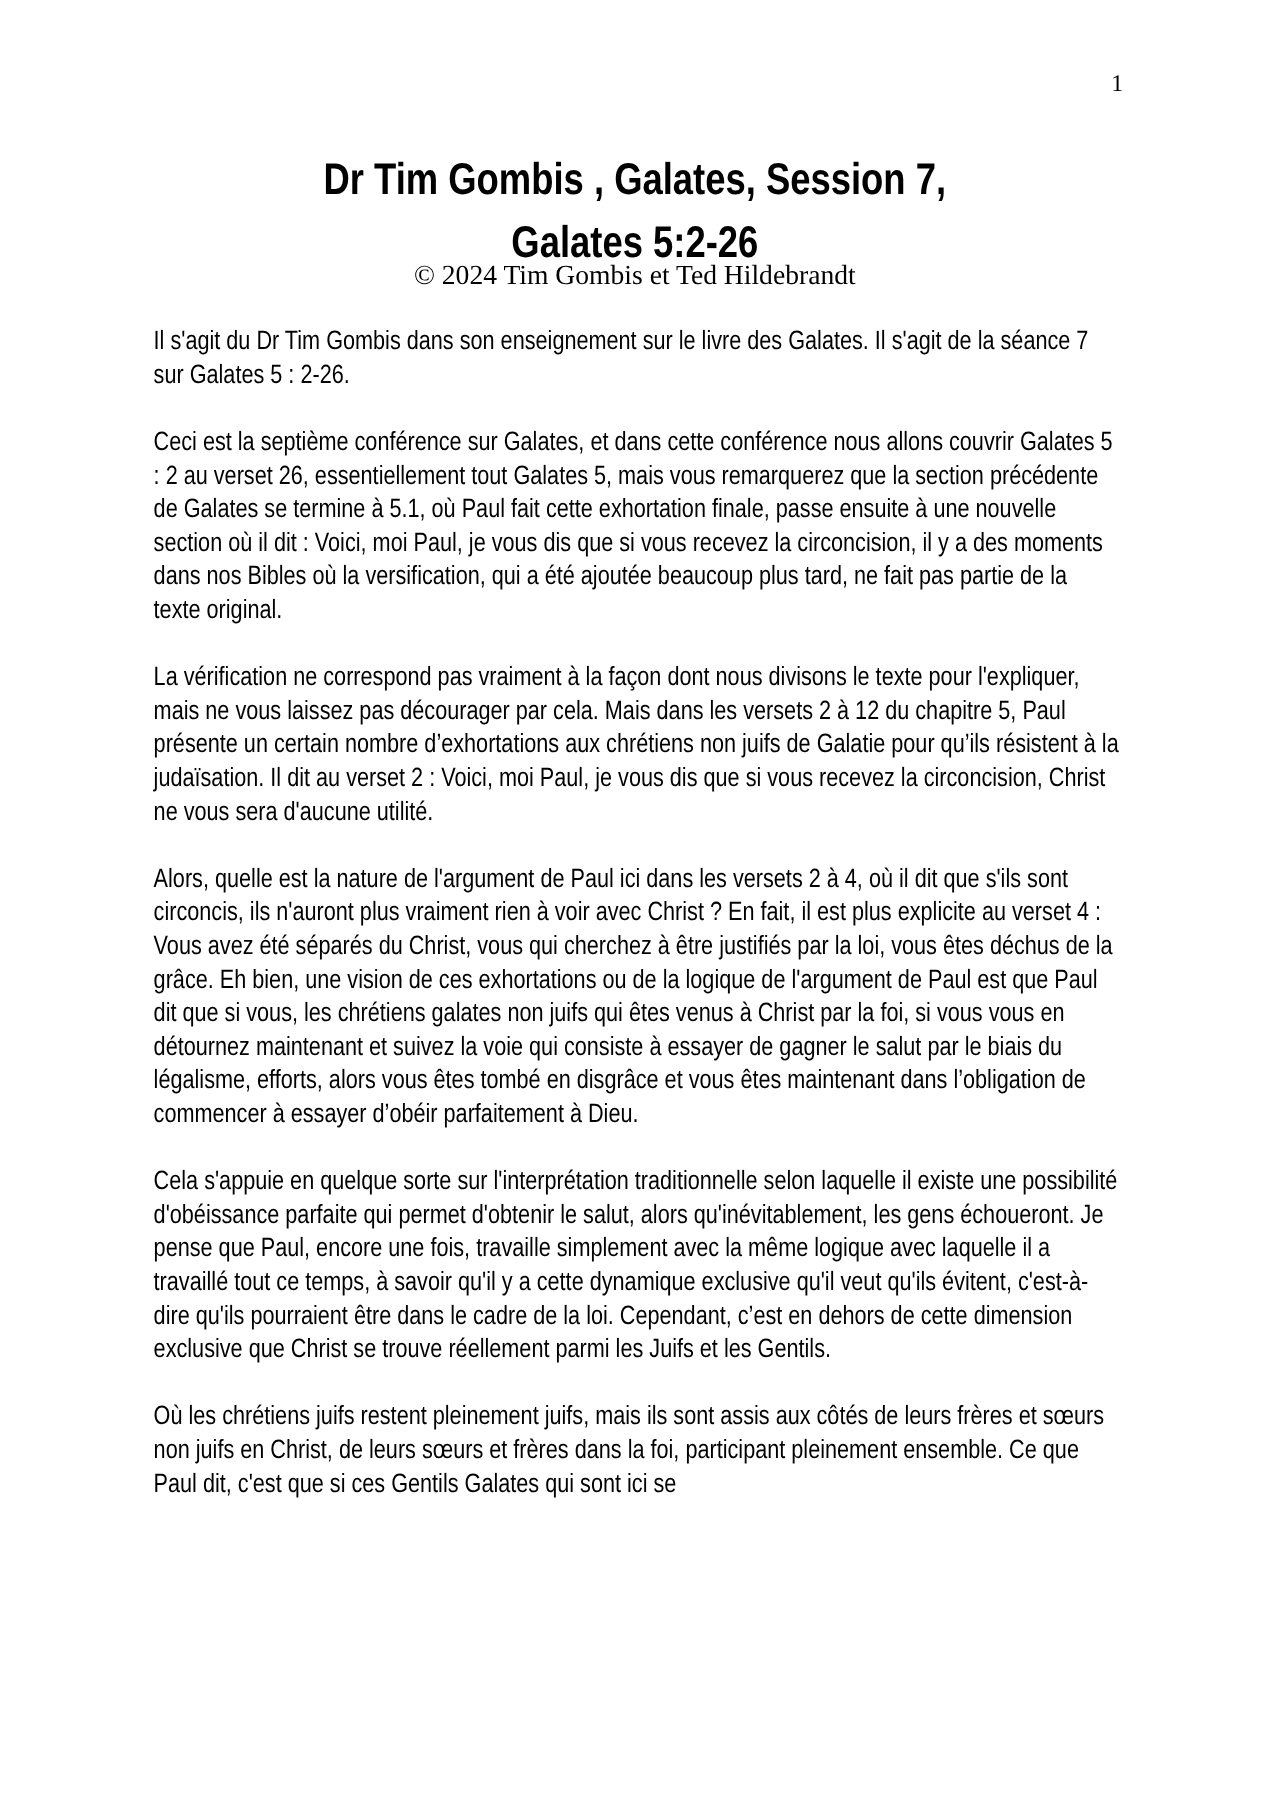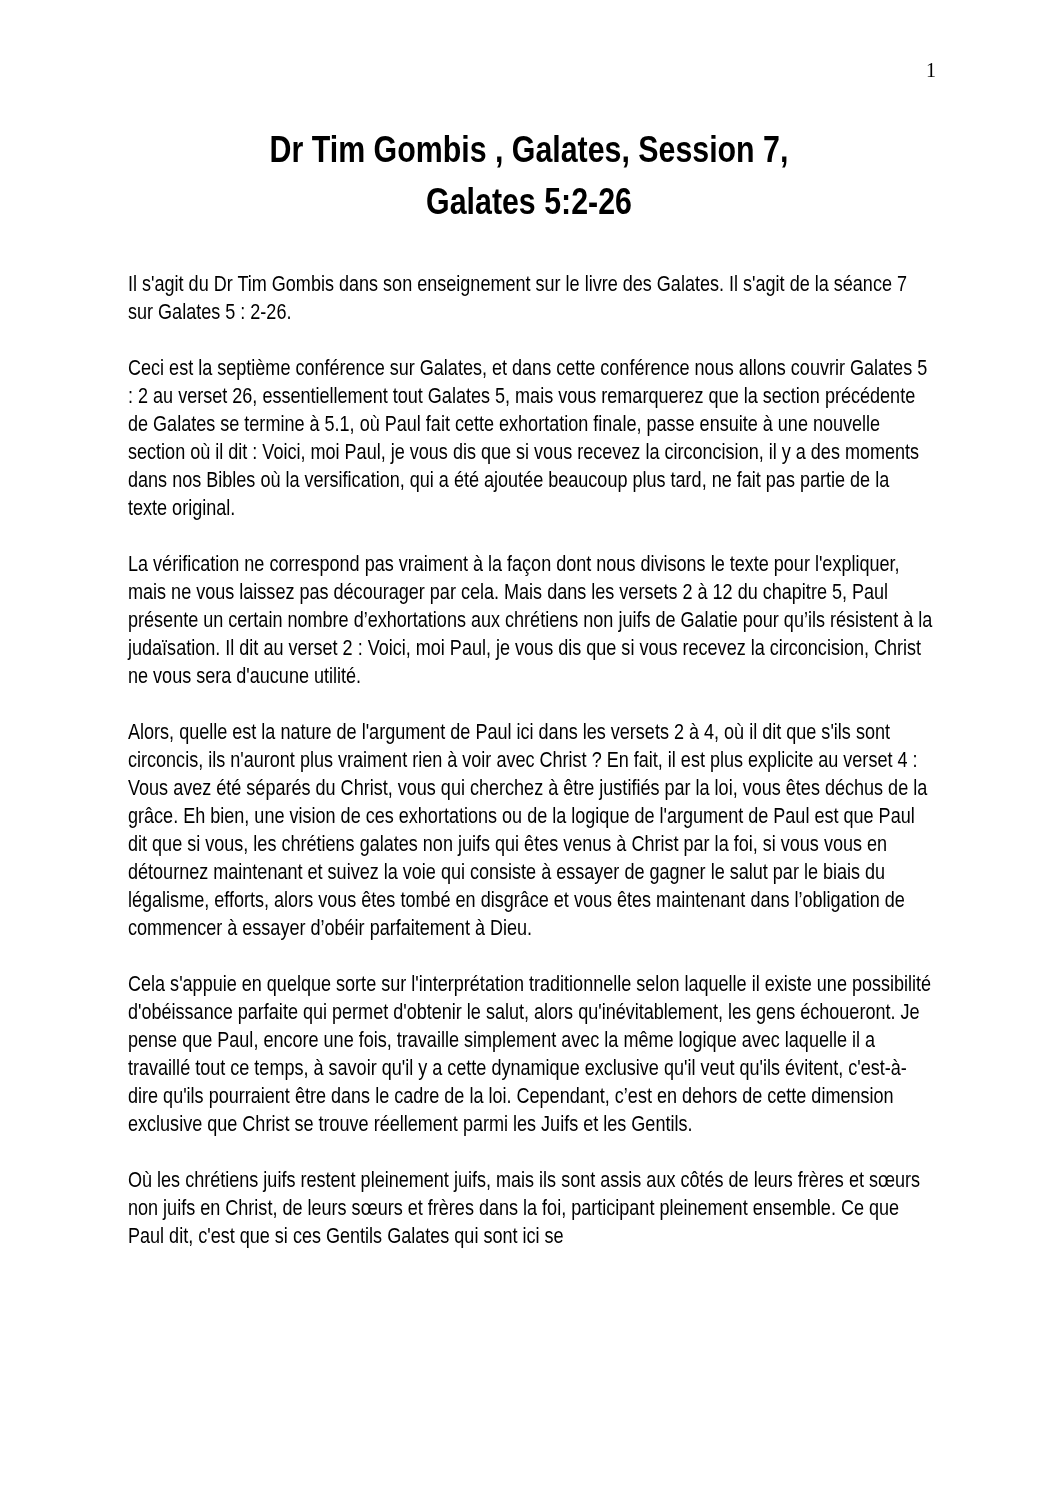"© 2024 Tim Gombis et" div.copyright { html: none -> <div>© 2024 Tim Gombis et Ted Hildebrandt</div> }
